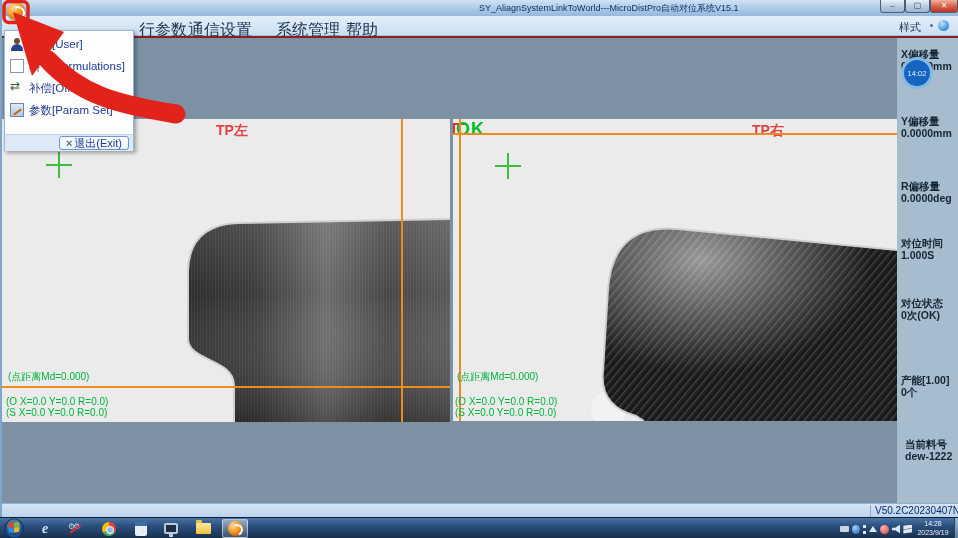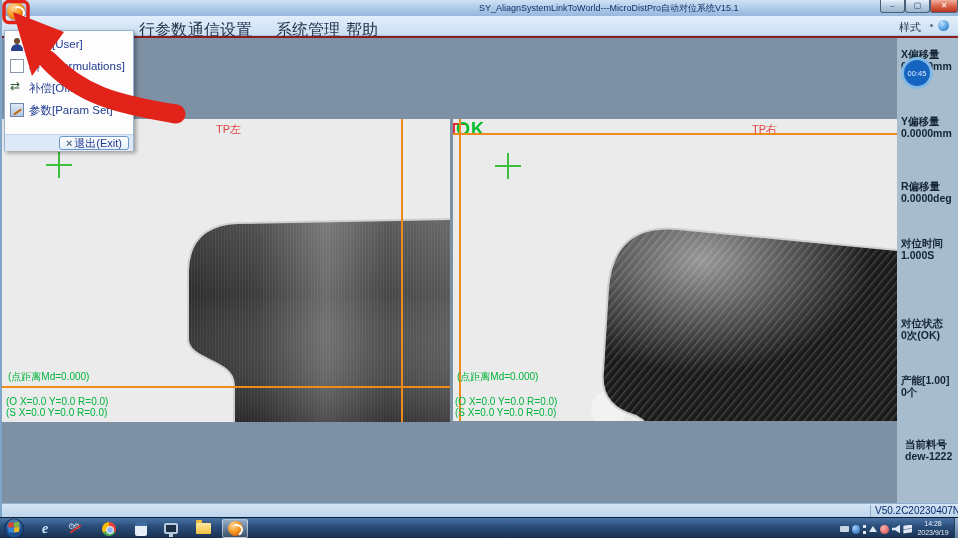"00:45" div { text: 00:45 -> 14:02 }
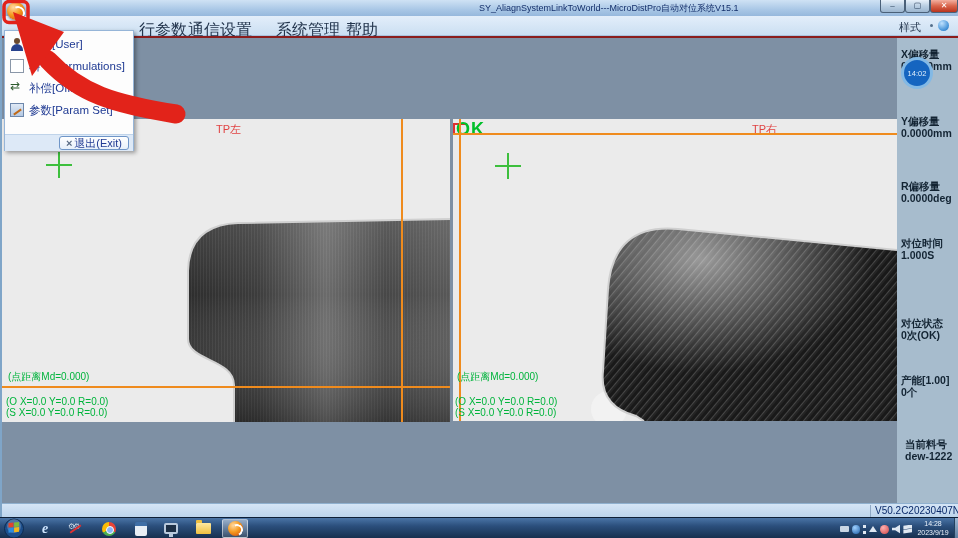"TP左" .tp-label { font-size: 11px -> 14px; font-weight: normal -> bold }
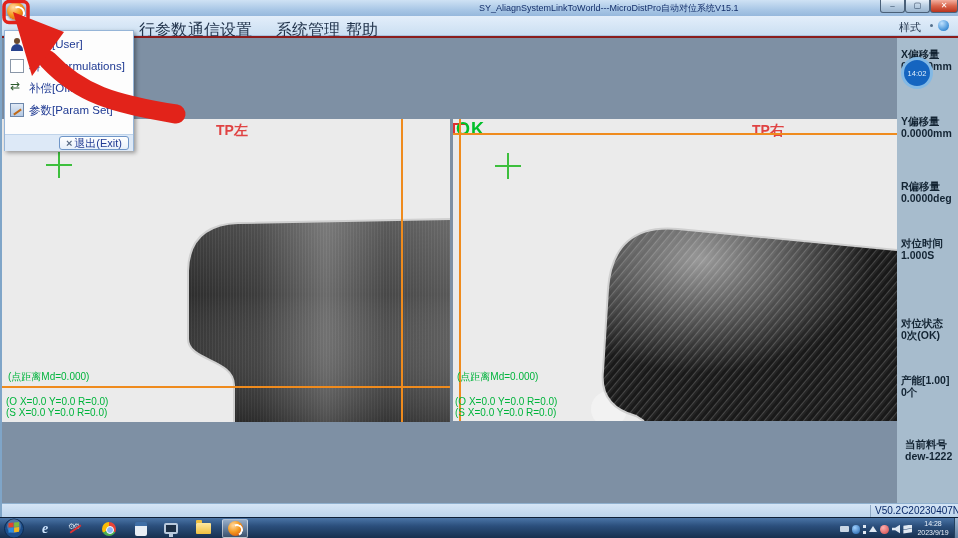"对位状态" div.metric { top: 279px -> 259px }
